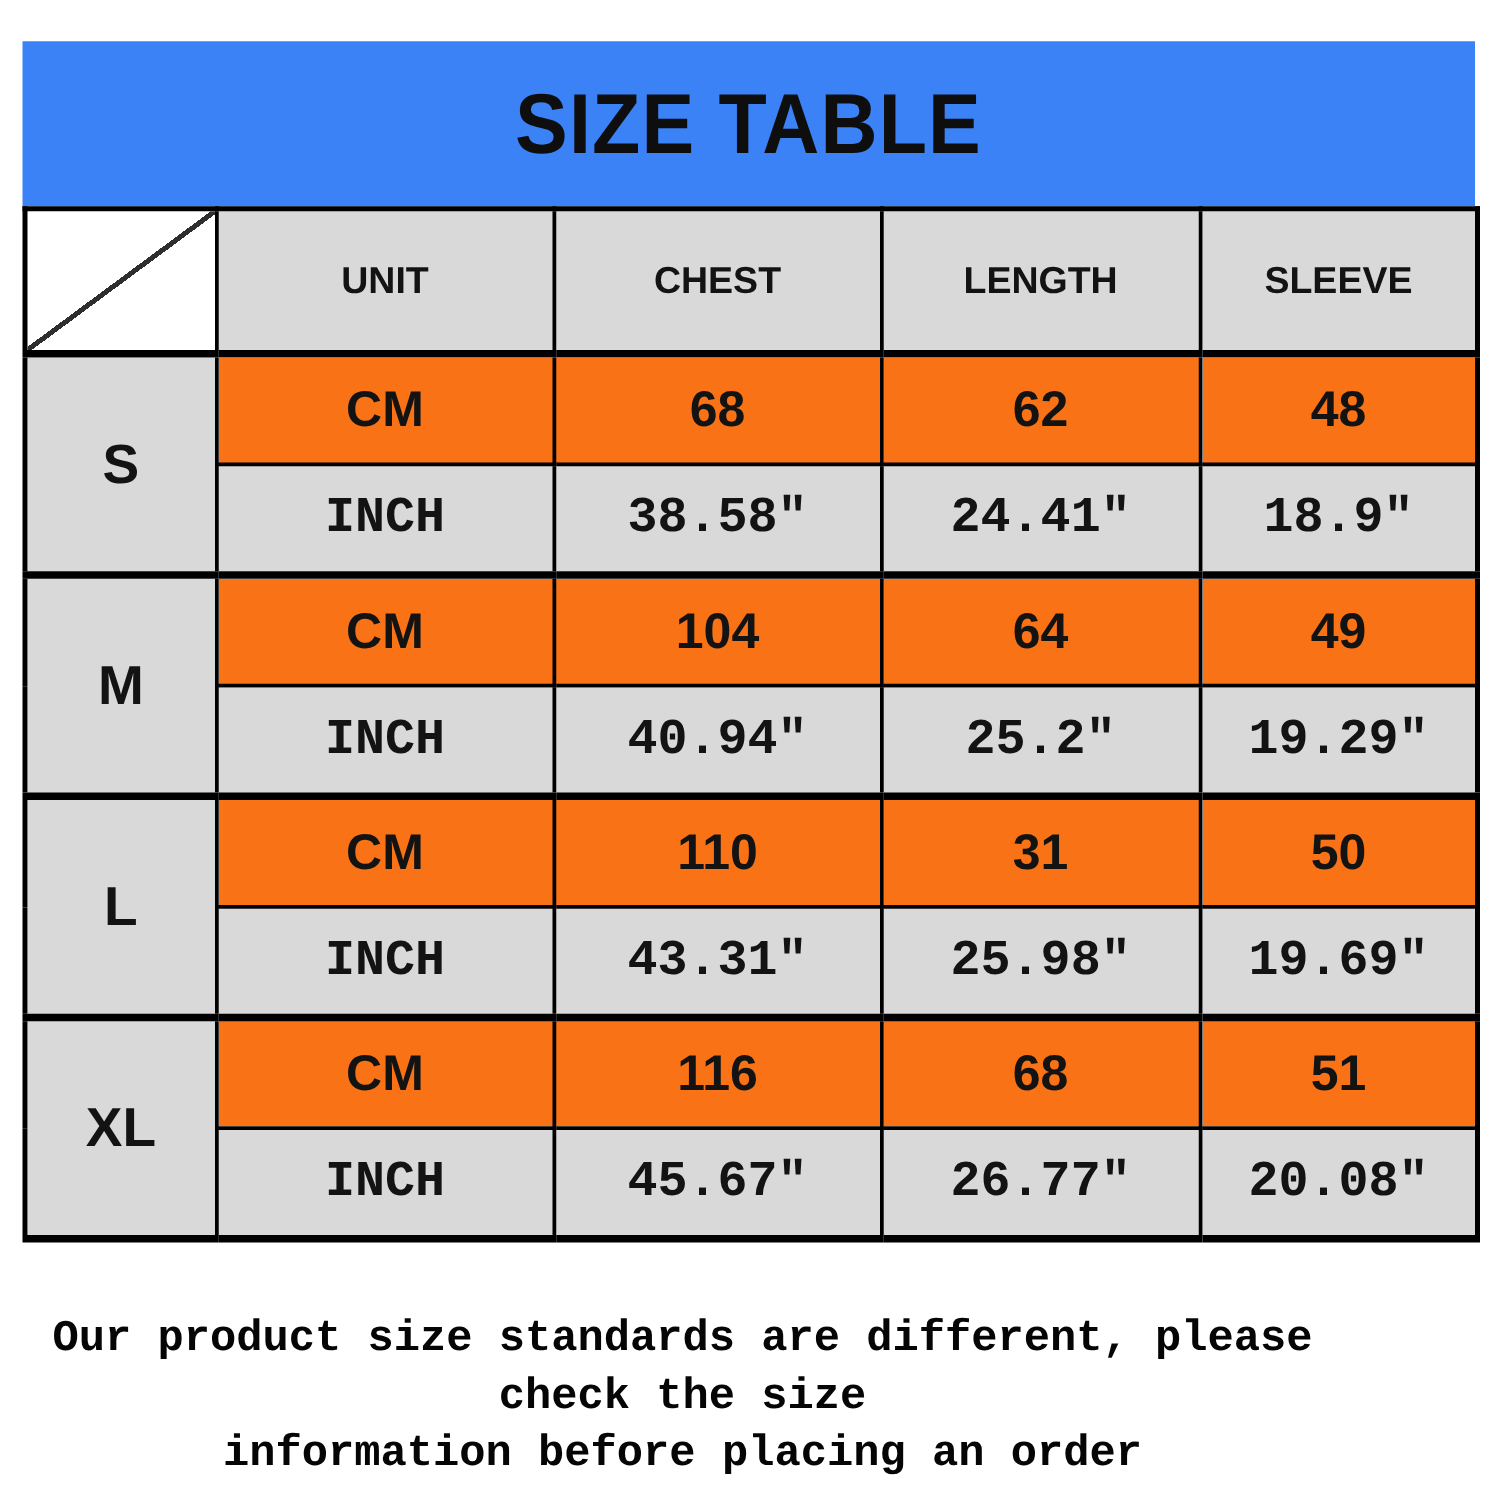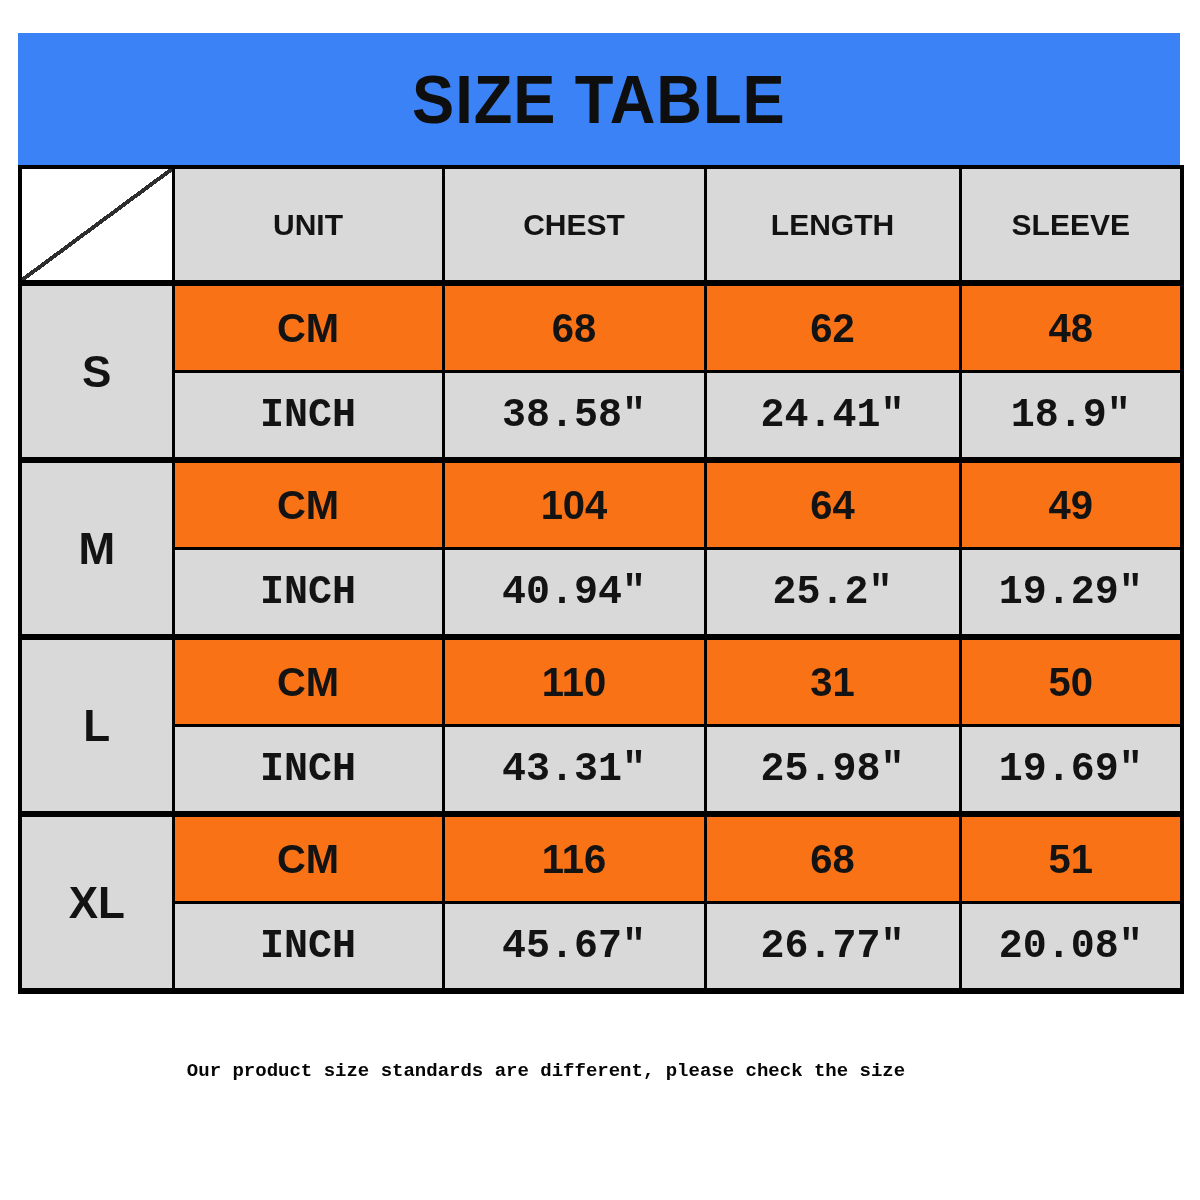"Our product size standards are" .note { font-size: 19px -> 35px }
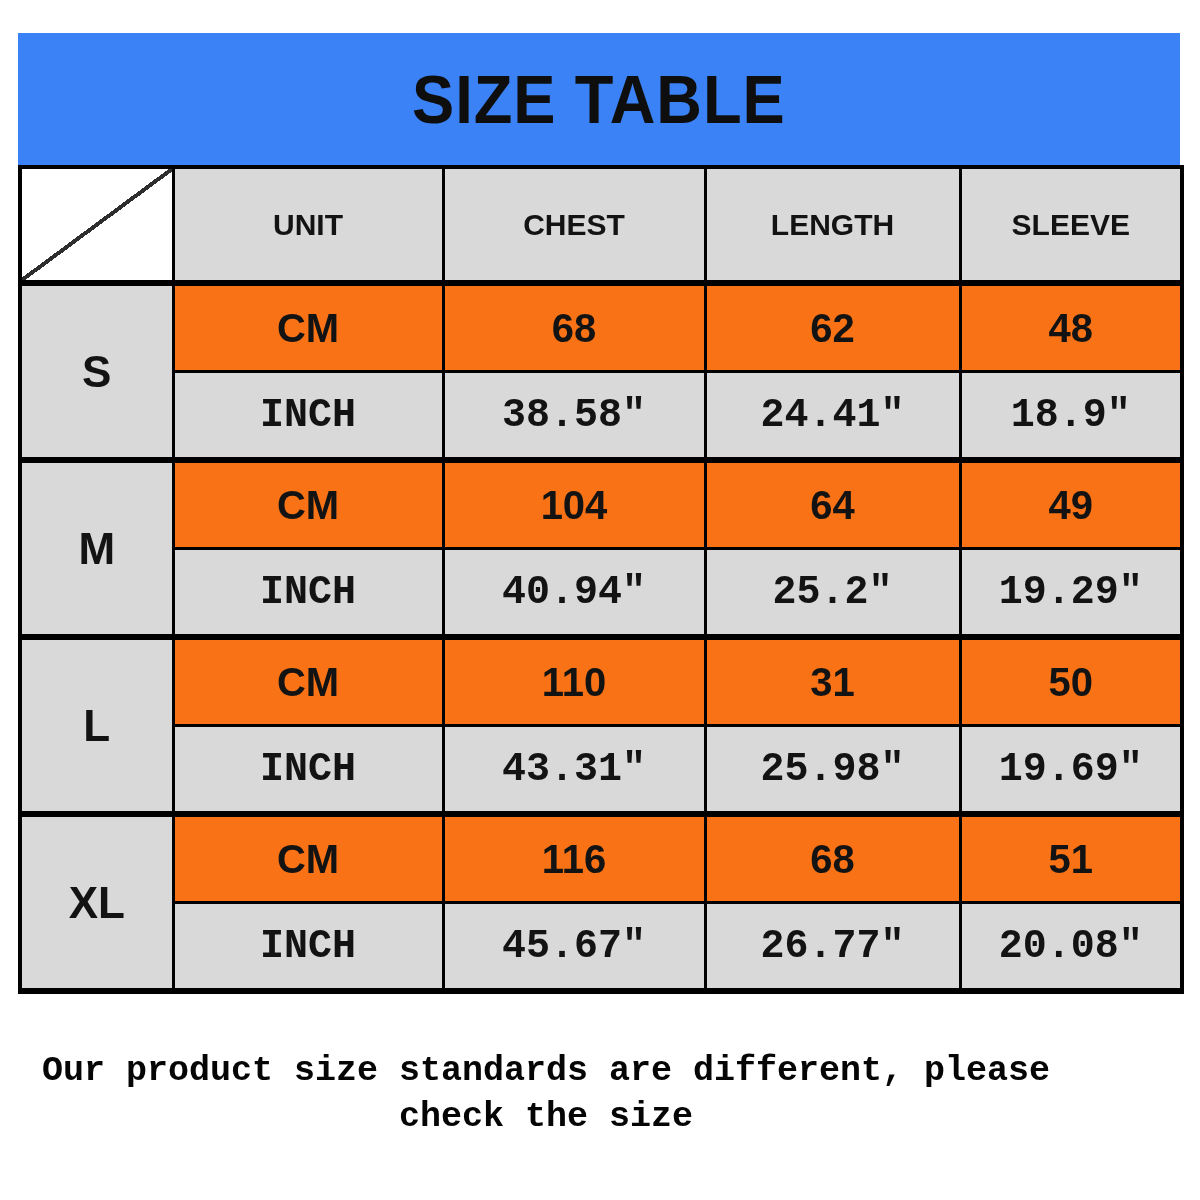"information before placing an order" div { html: none -> <div>information before placing an order</div> }
